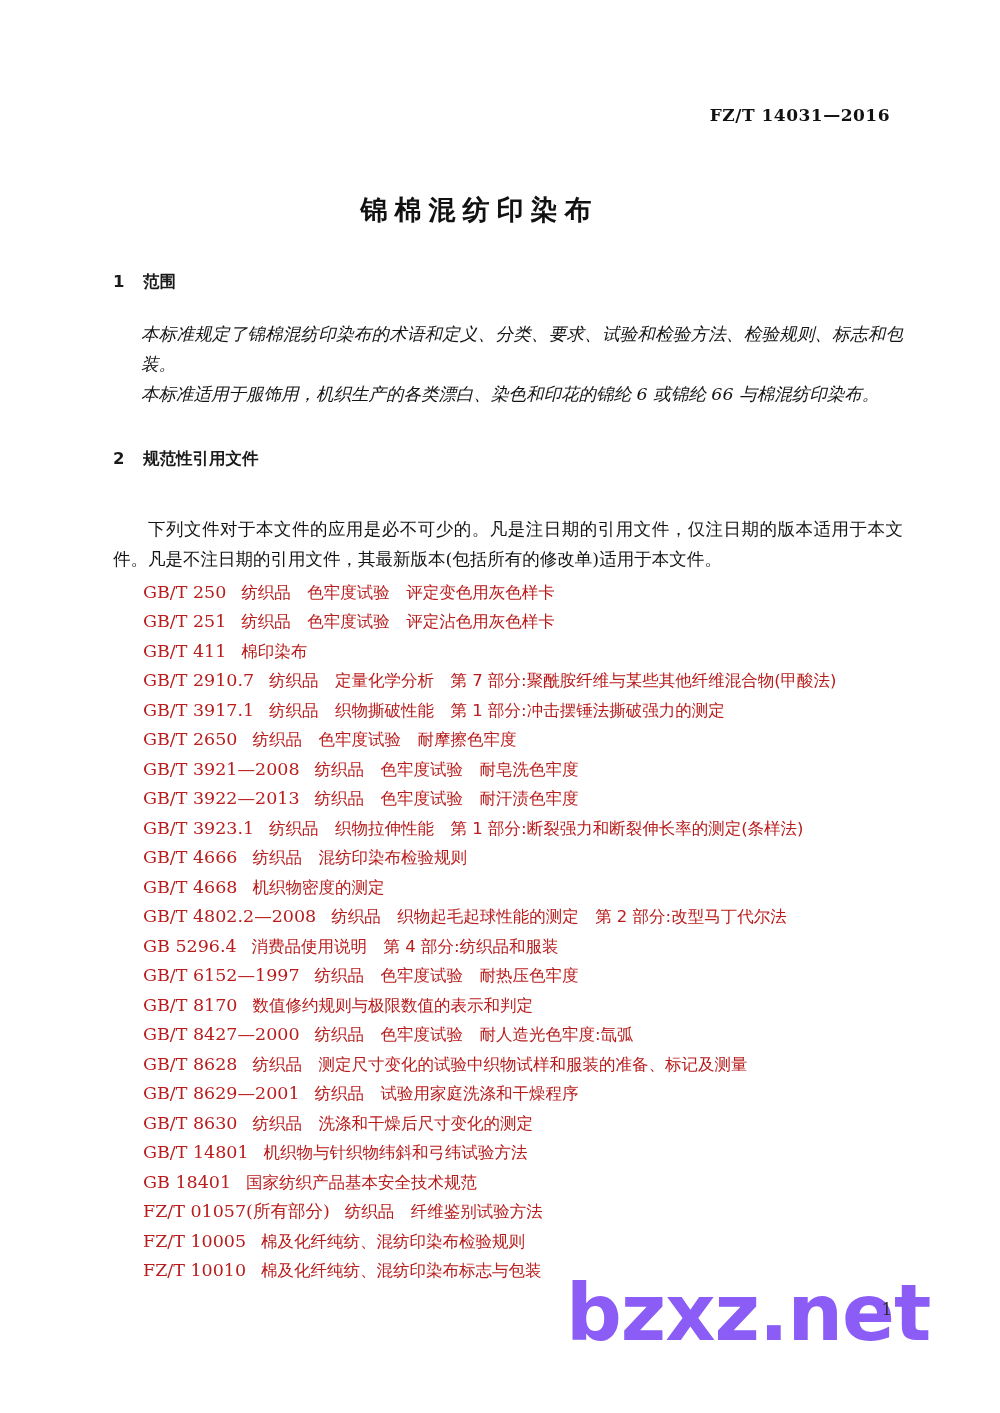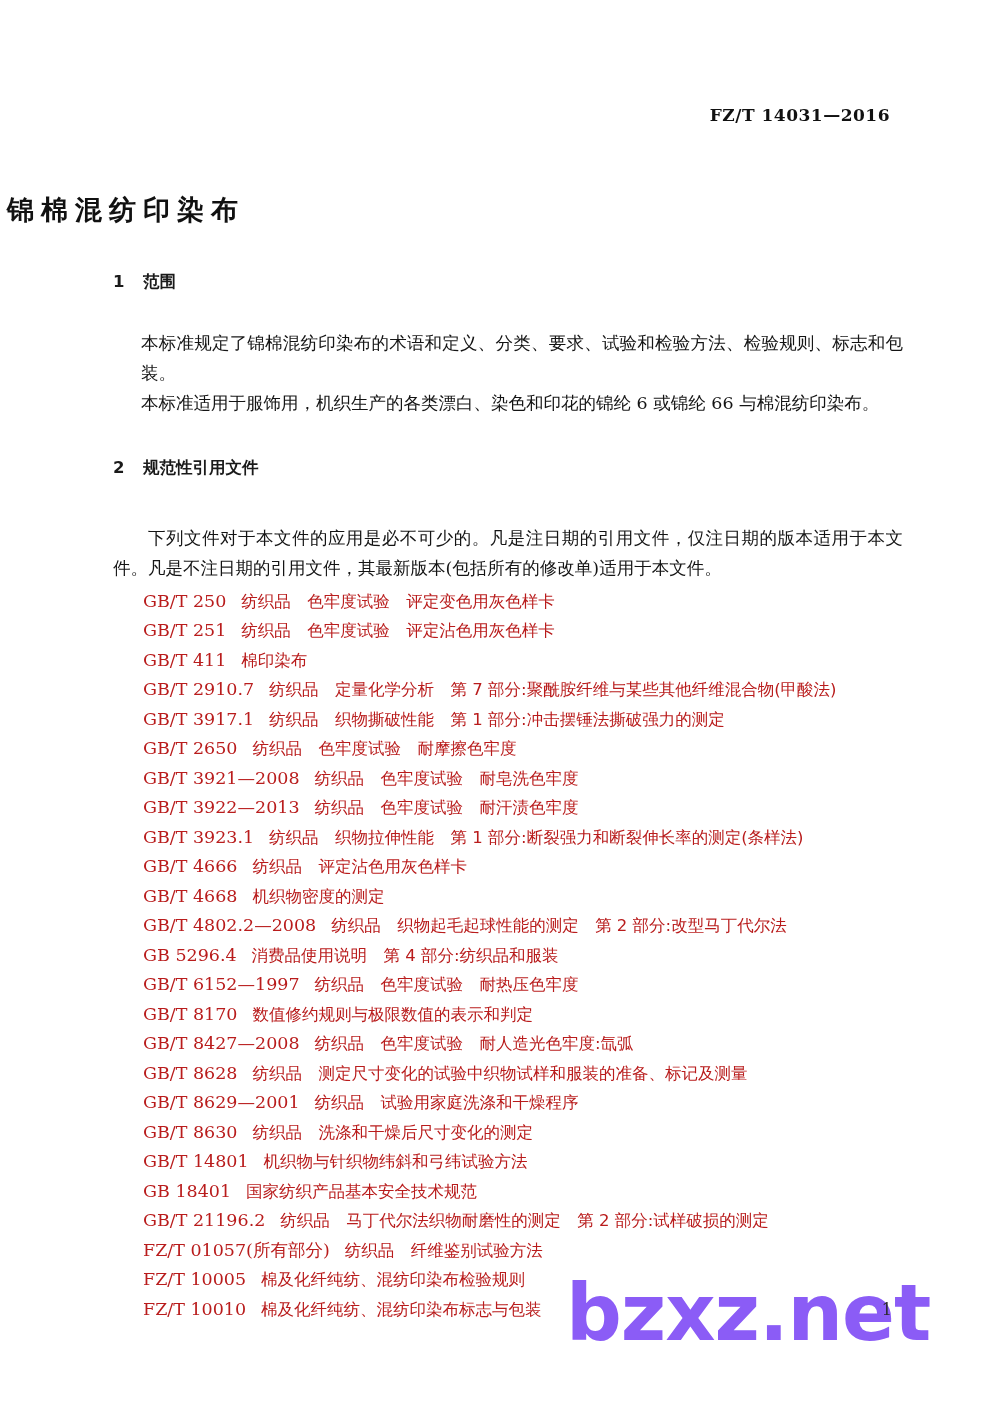"锦棉混纺印染布" #doc-title { text-align: none -> center }
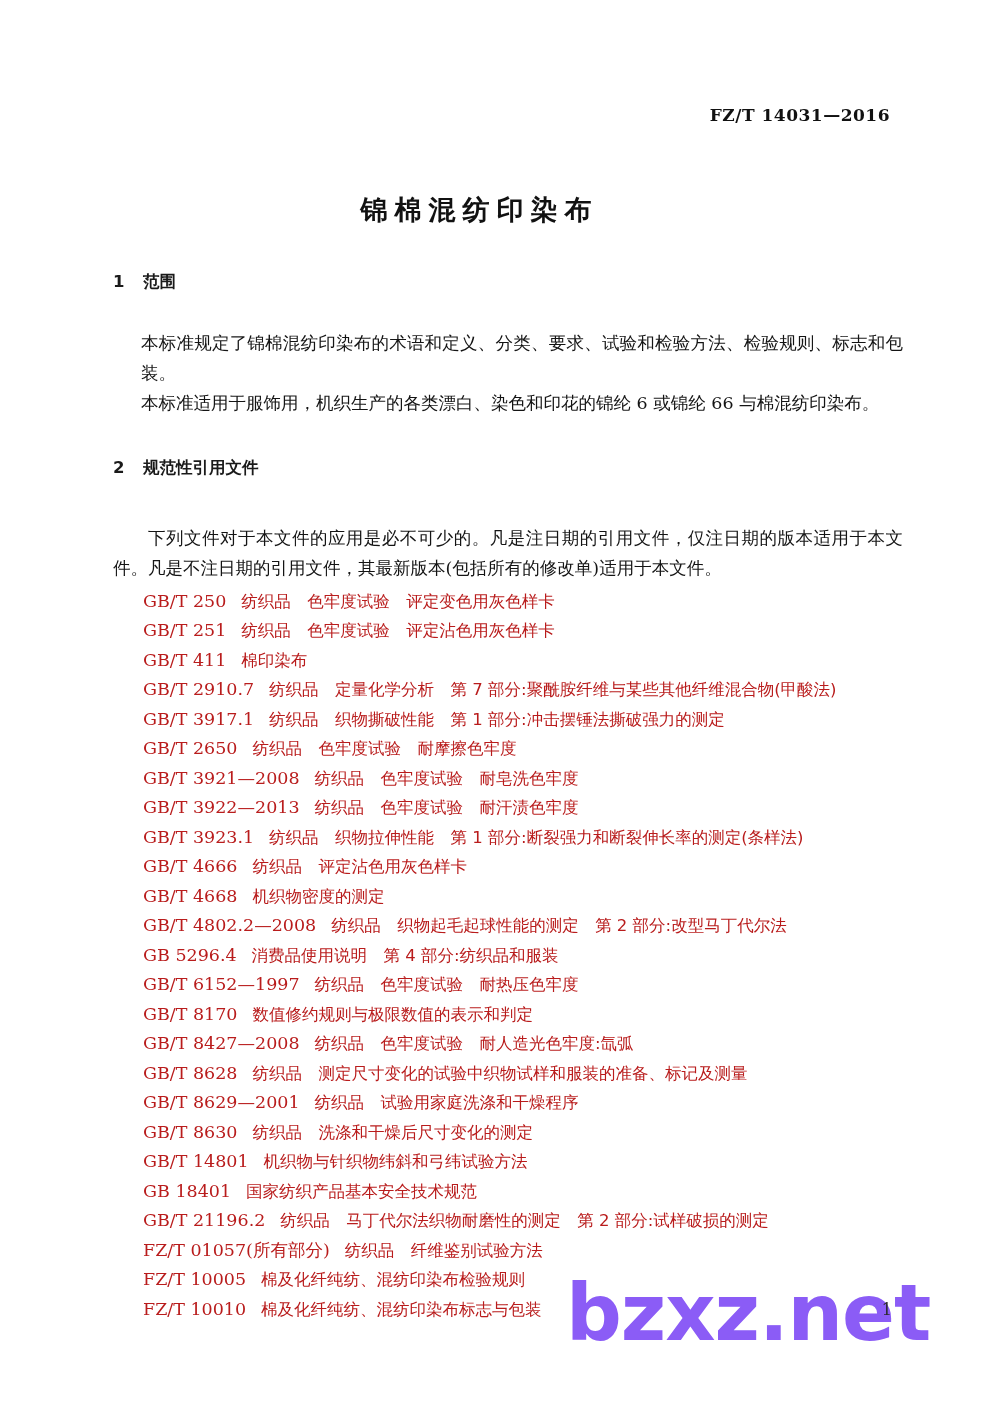"本标准规定了锦棉混纺印染布的术语和定义、分类、要求、试验和检验方法、检验规则、标" #scope-block { font-style: none -> italic; margin-top: 36px -> 27px }
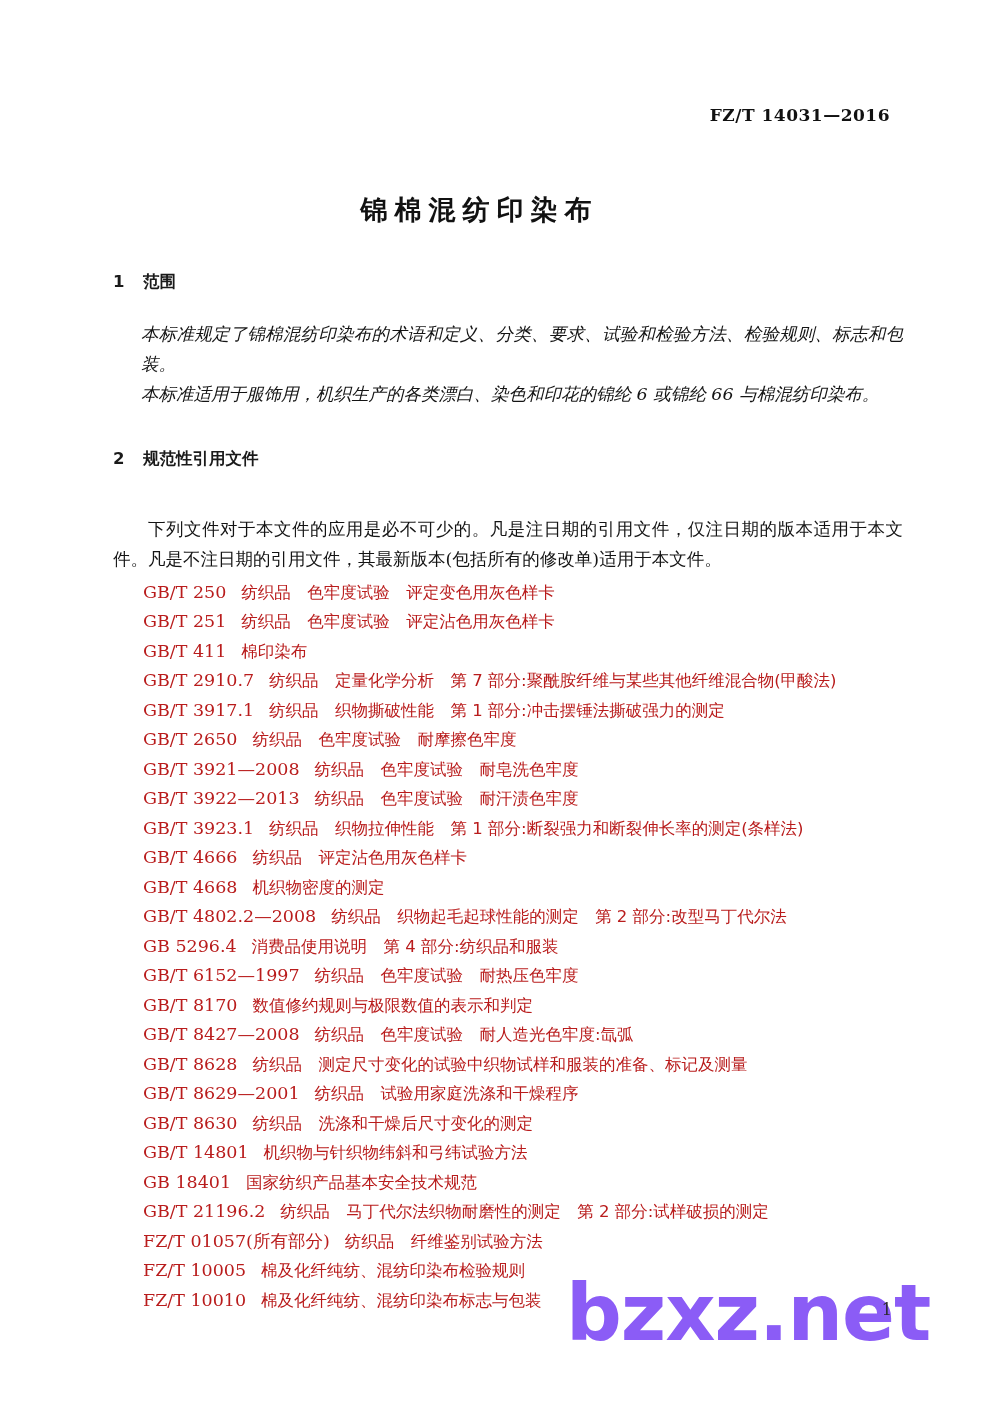"纺织品 评定沾色用灰色样卡" span.ref-title { text: 评定沾色用灰色样卡 -> 混纺印染布检验规则 }
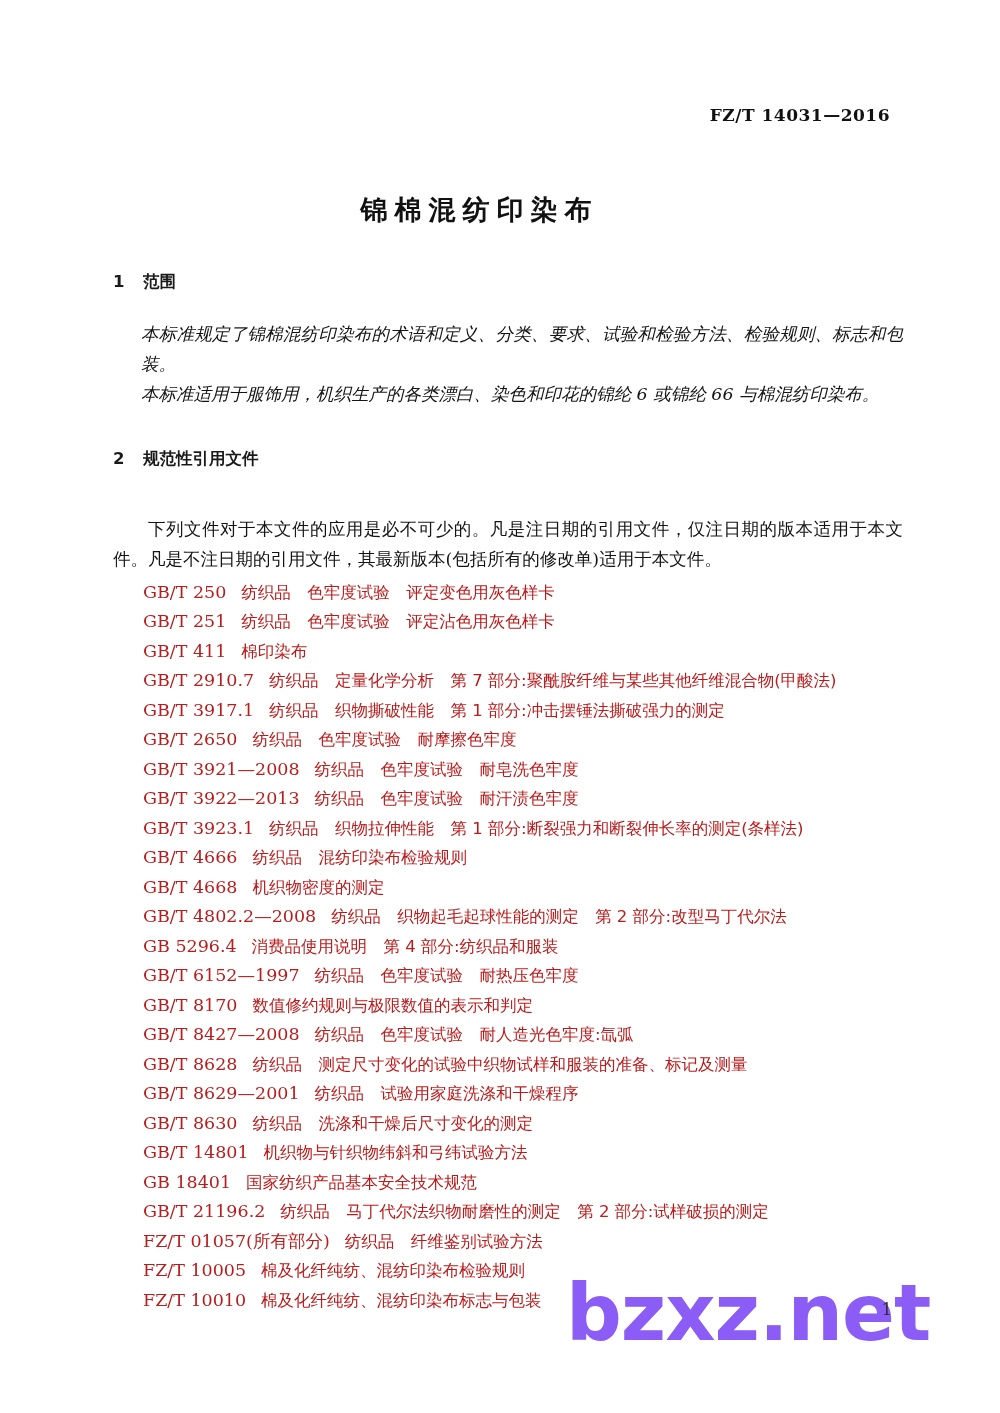"GB/T 8427—2008" span.ref-code { text: 2008 -> 2000 }
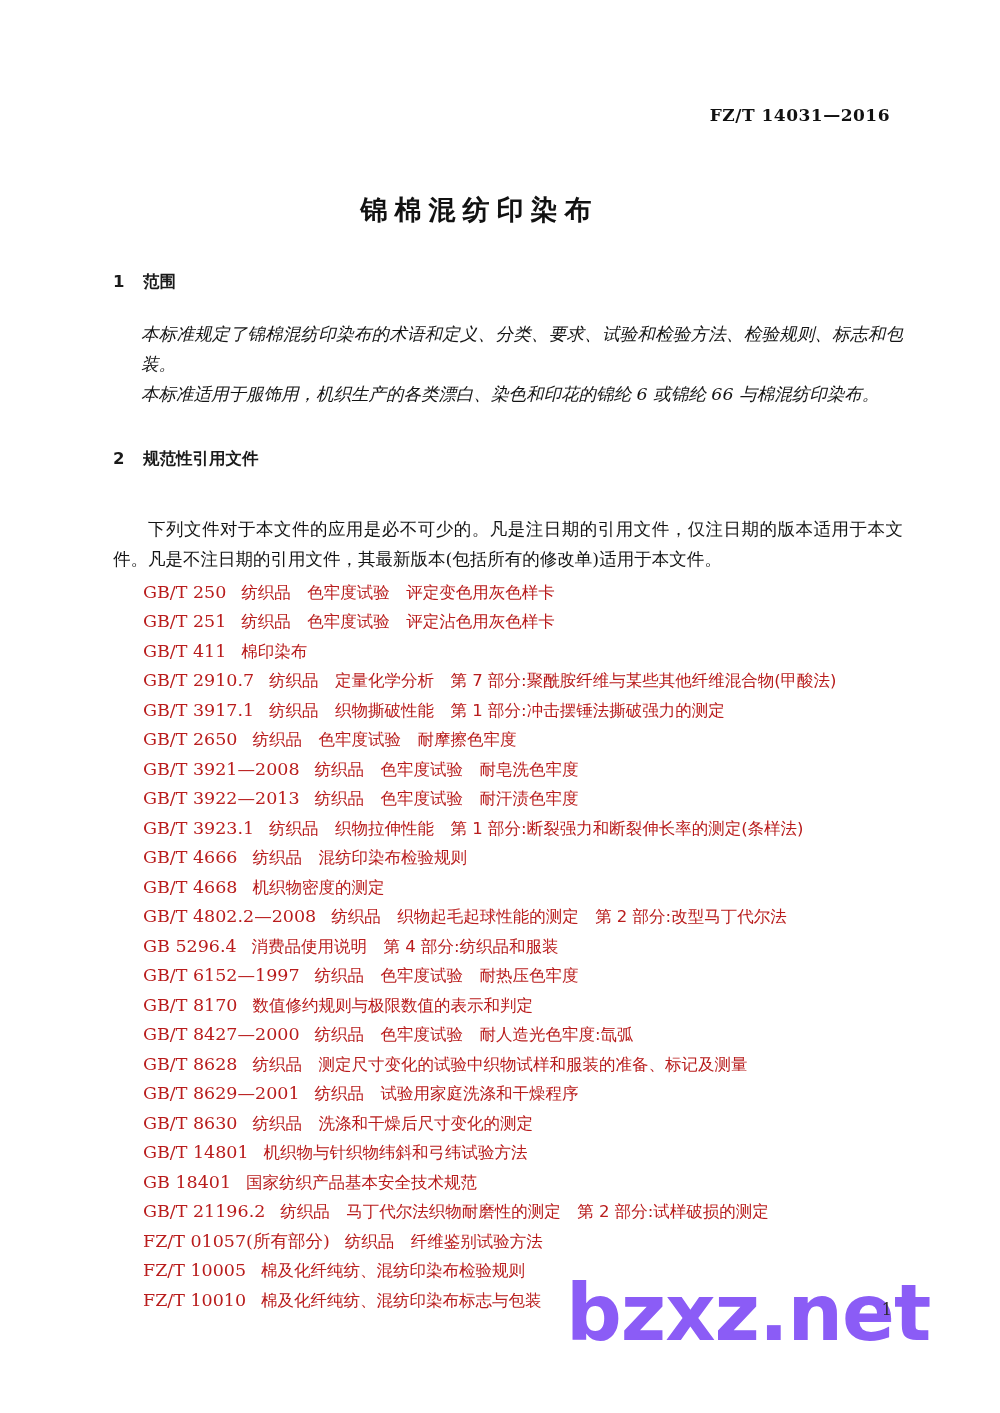"GB/T 21196.2 纺织品 马丁代尔法织物耐磨性的测定 第" li { html: <li><span>GB/T 21196.2</span><span></span><span>纺织品 马丁代尔法织物耐磨性的测定 第 2 部分:试样破损的测定</span></li> -> none }
